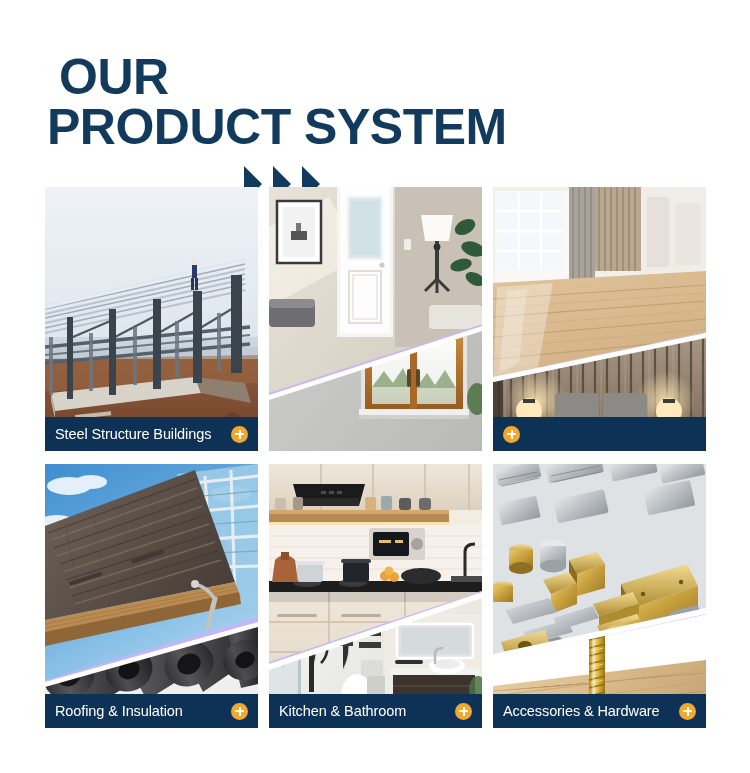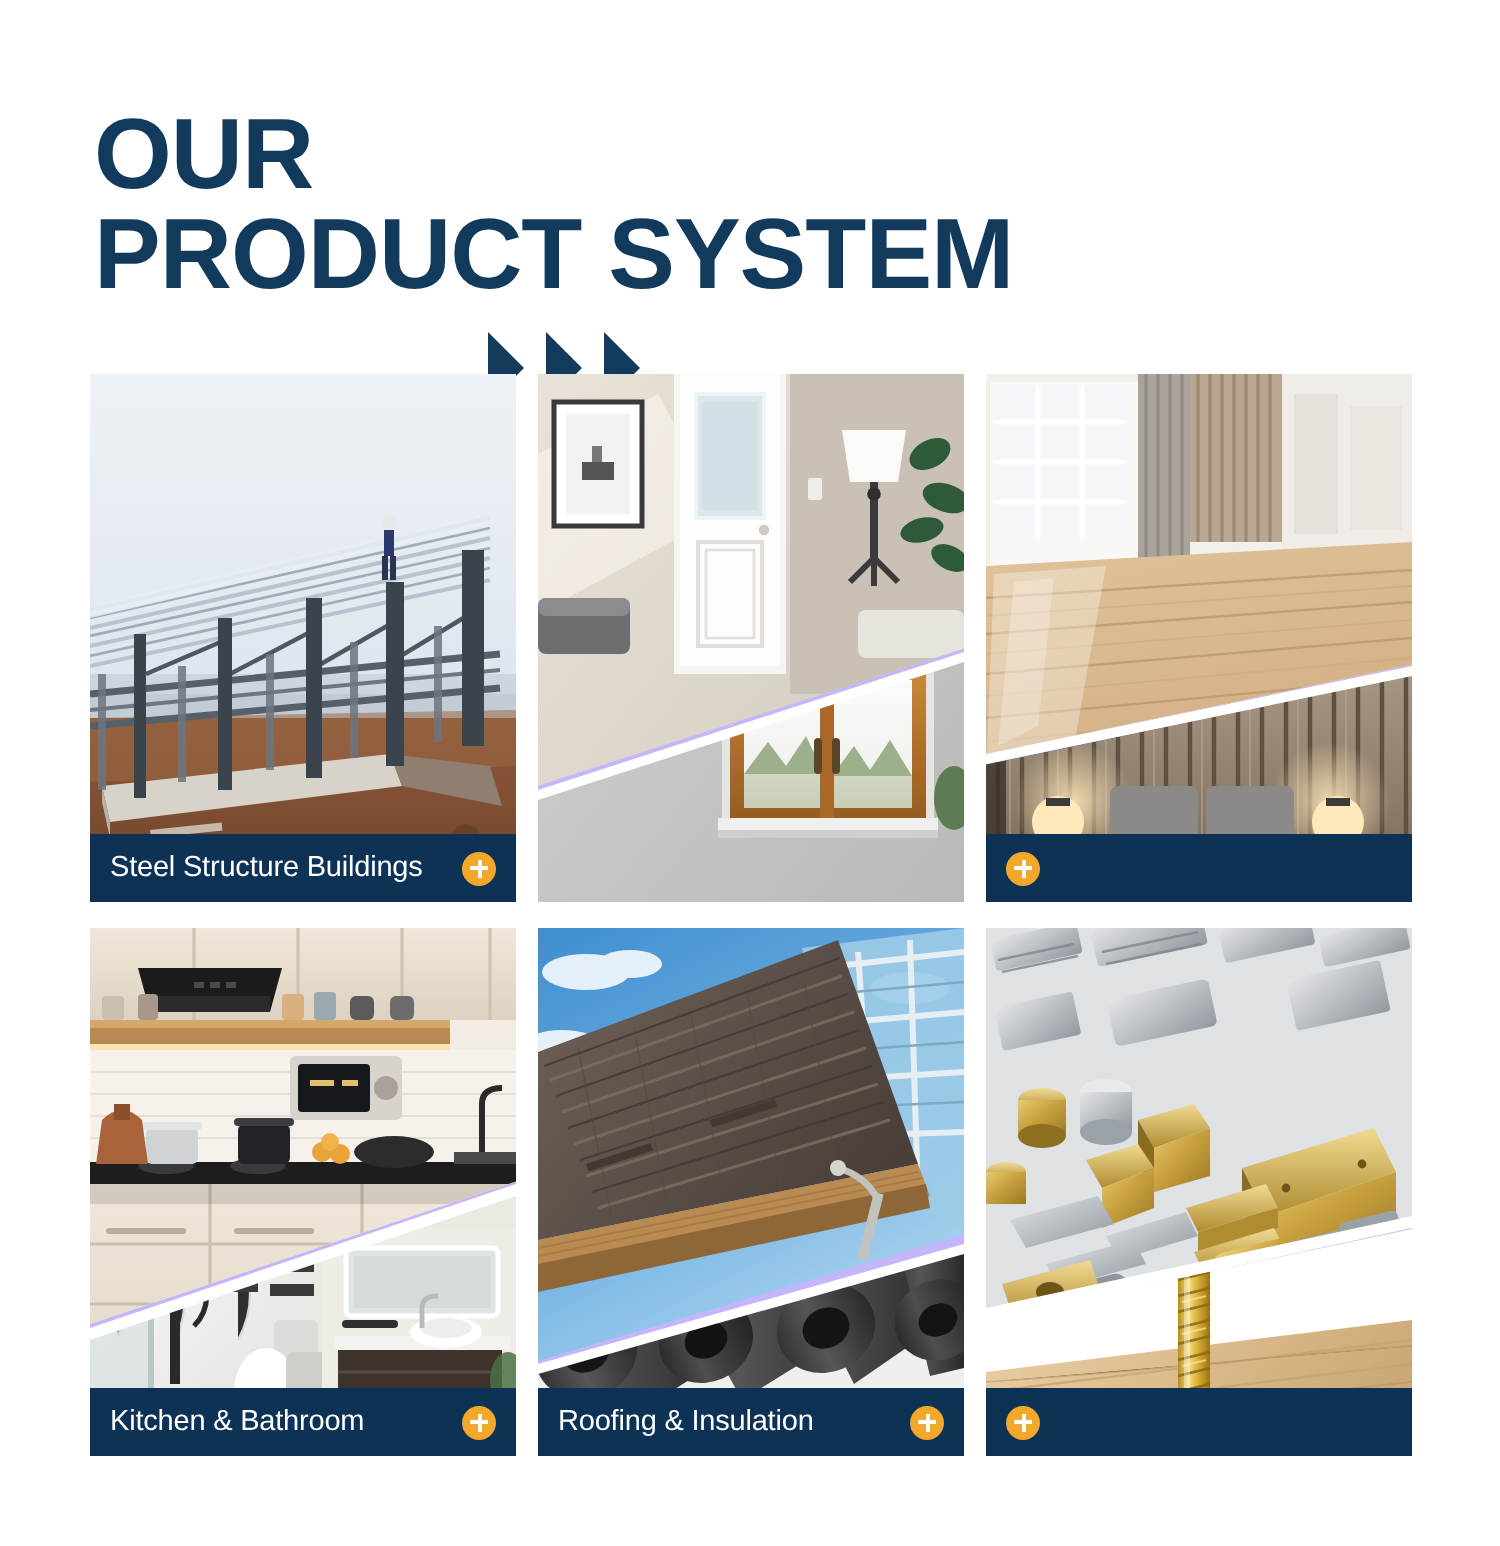"OUR" .heading .l1 { margin-left: none -> 12px }
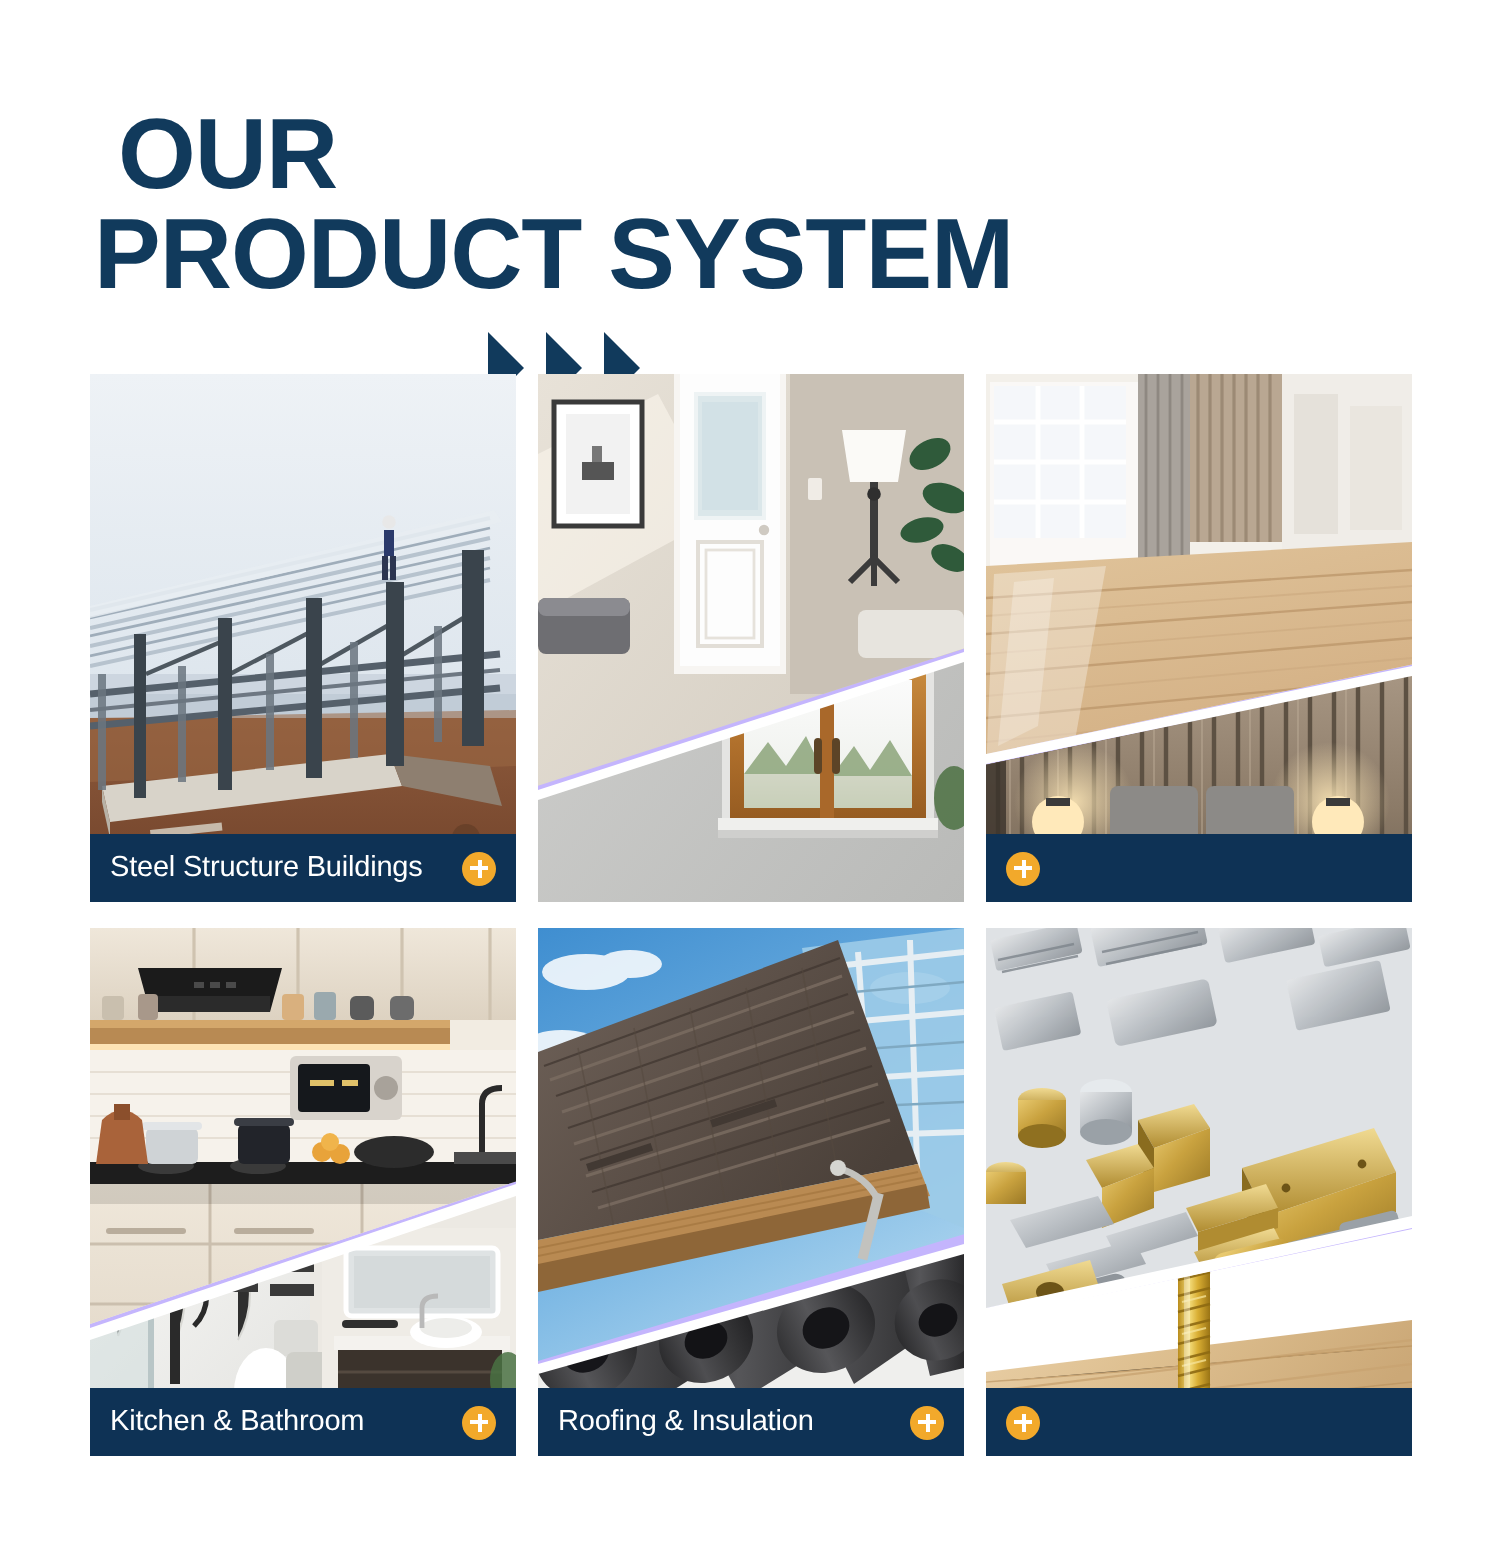"Kitchen & Bathroom" div.card { order: before "Roofing & Insulation" -> after "Roofing & Insulation" }
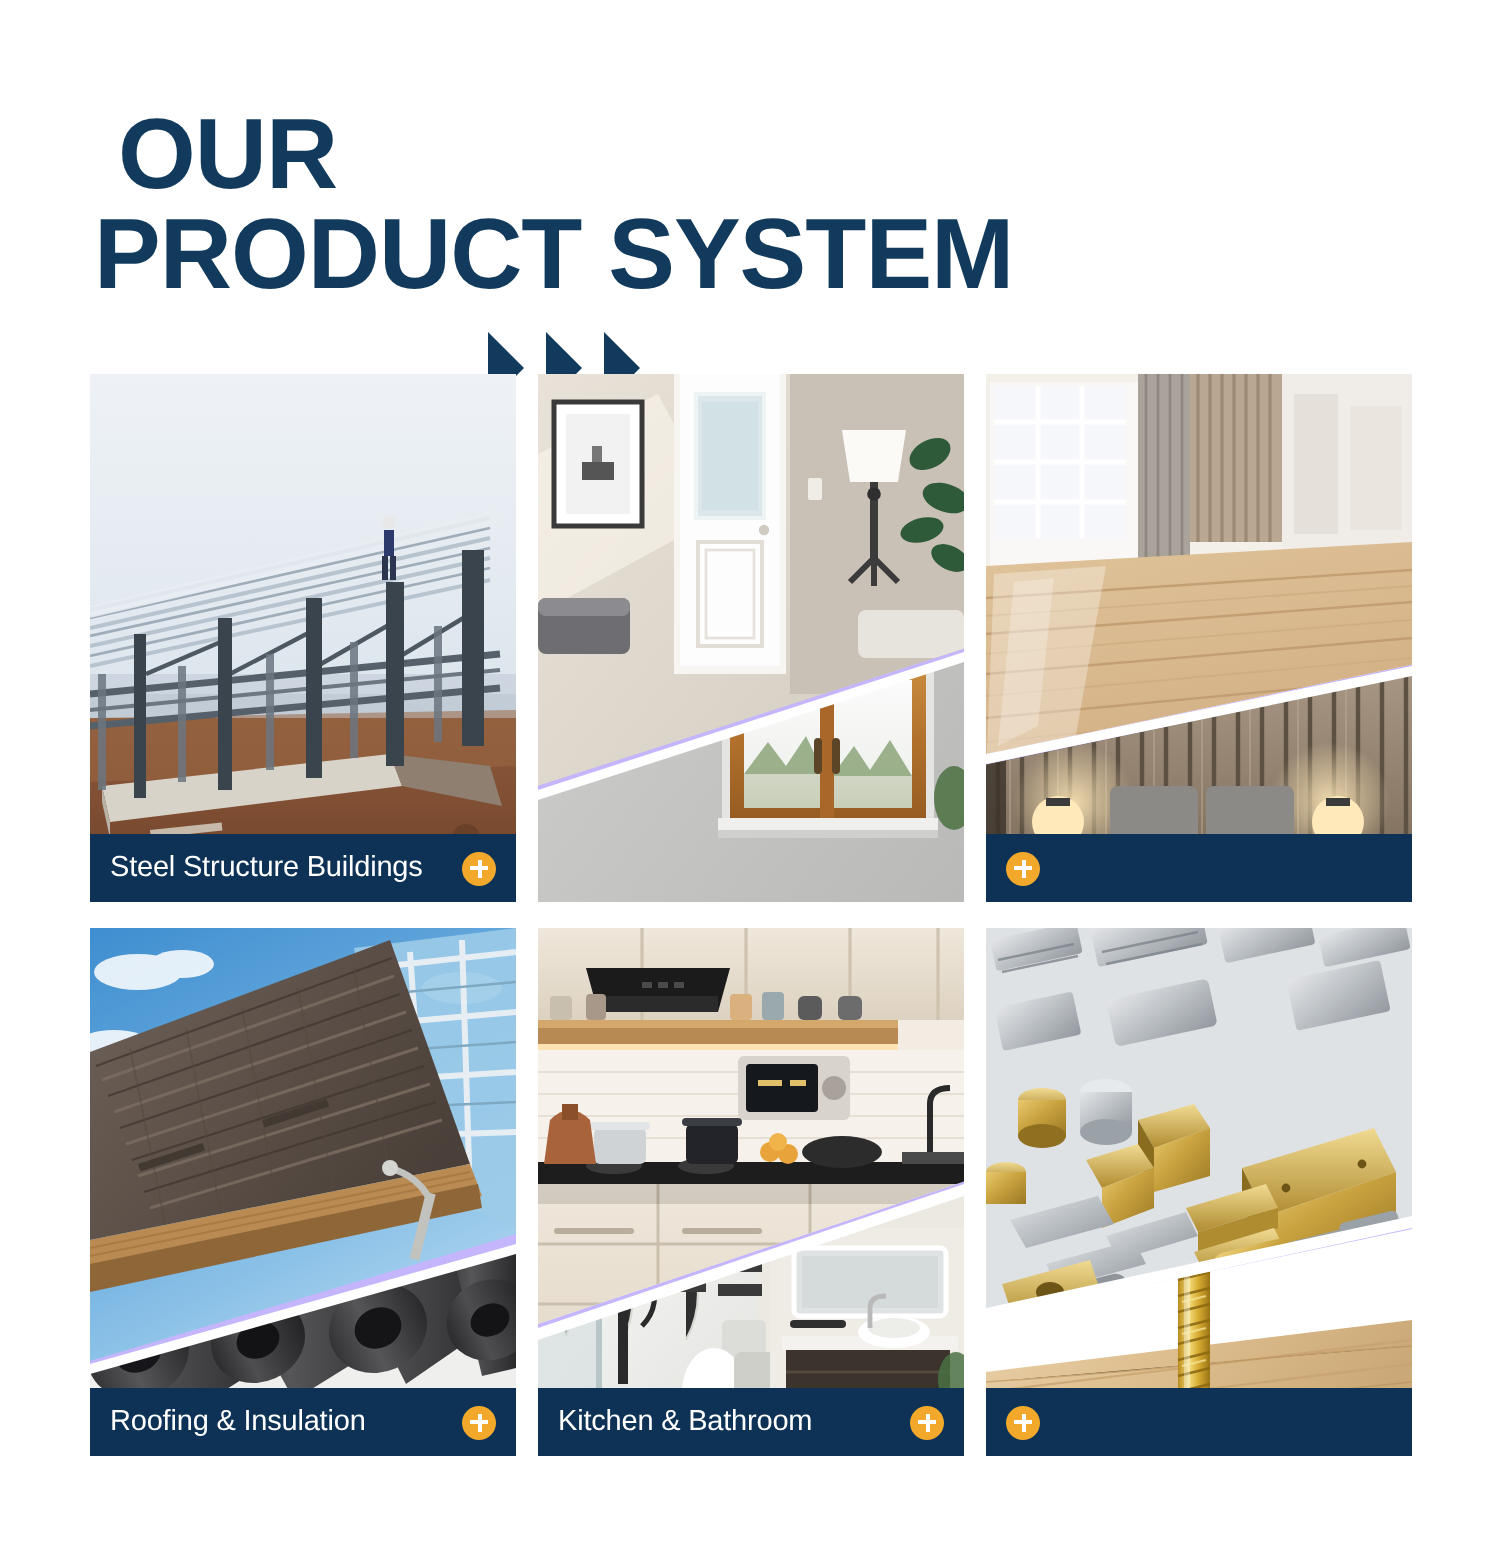"Accessories & Hardware" span.label-text { html: none -> <span>Accessories &amp; Hardware</span> }
